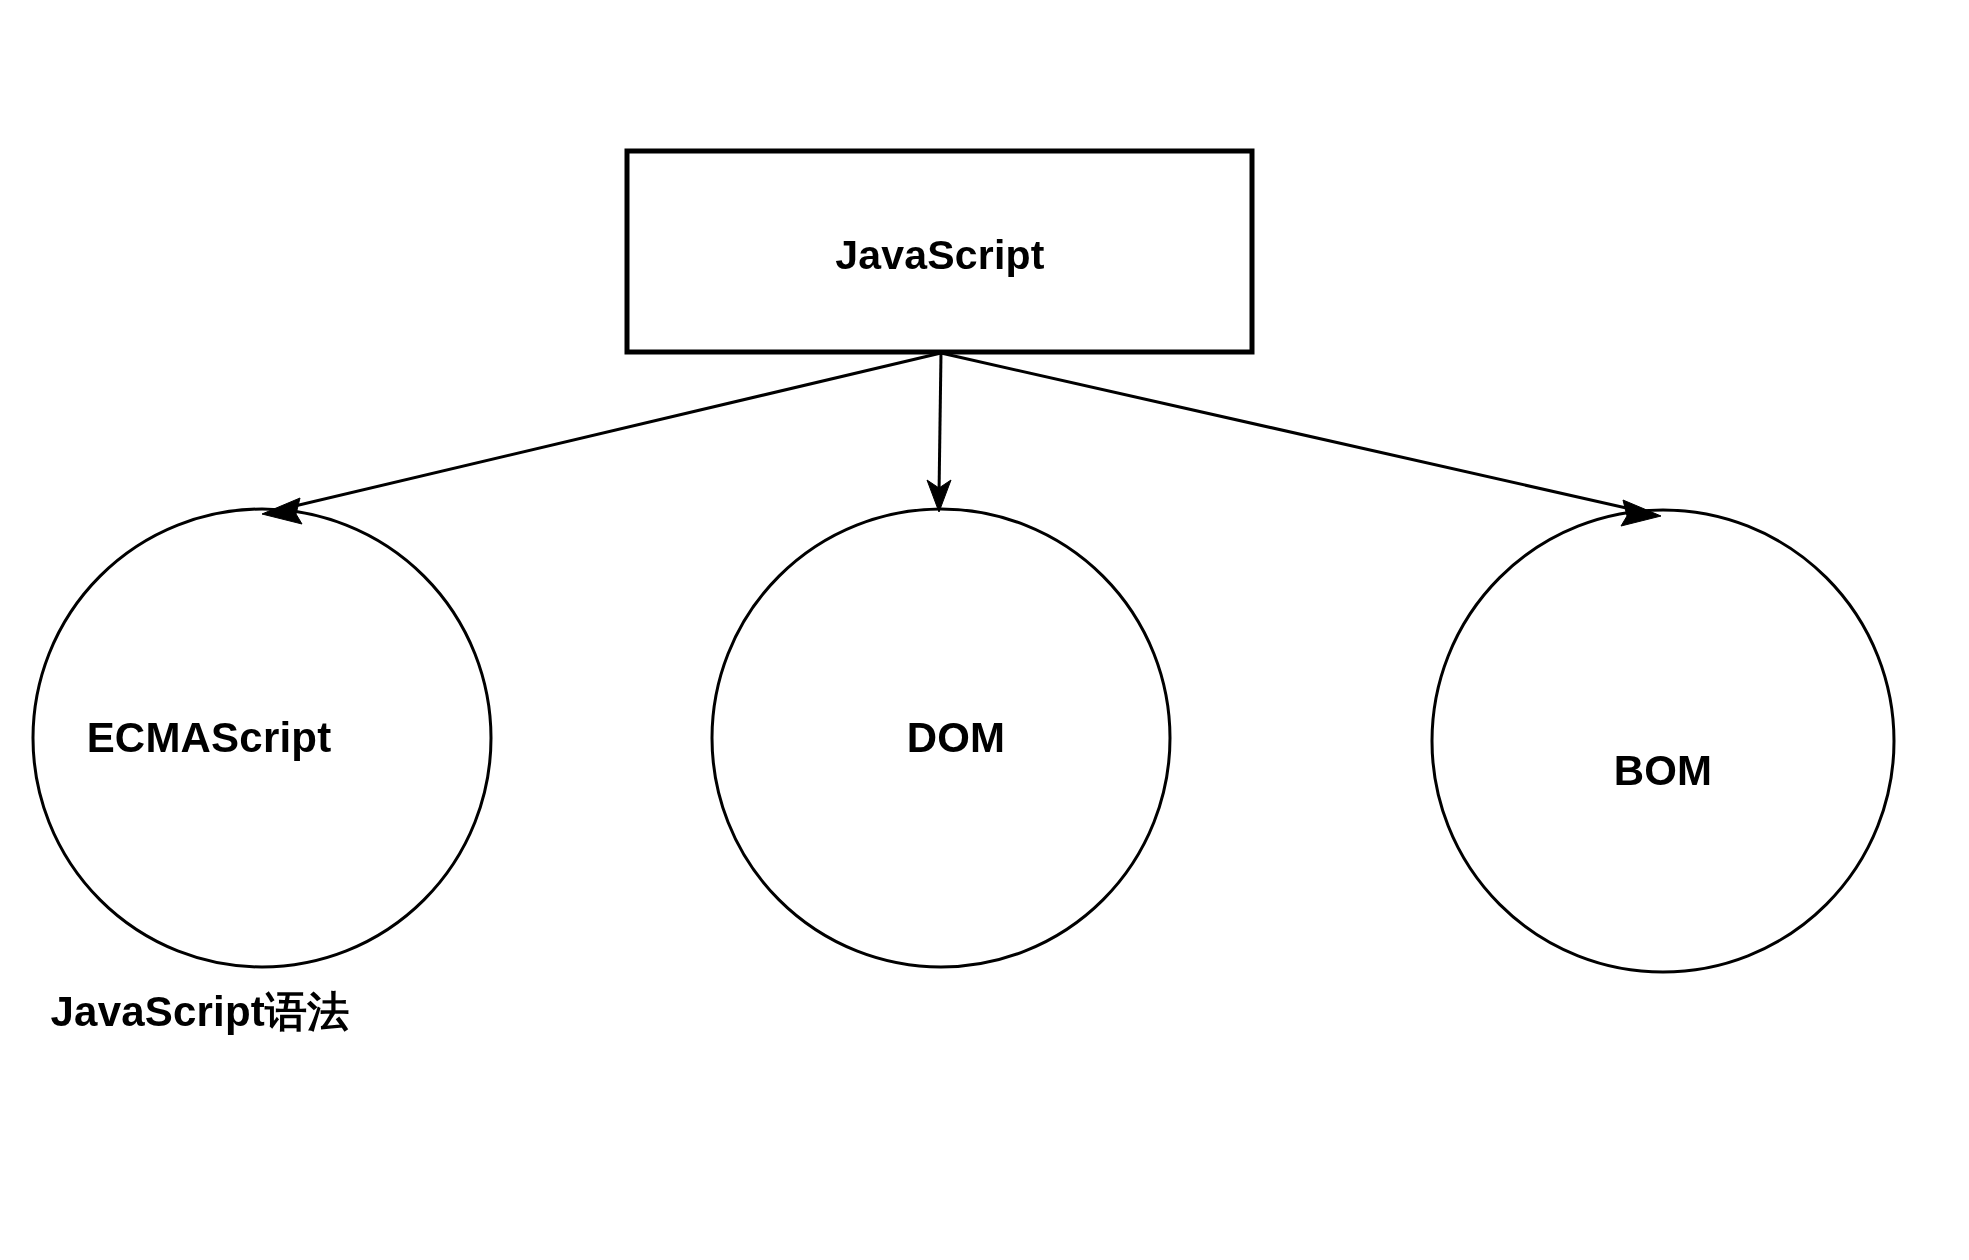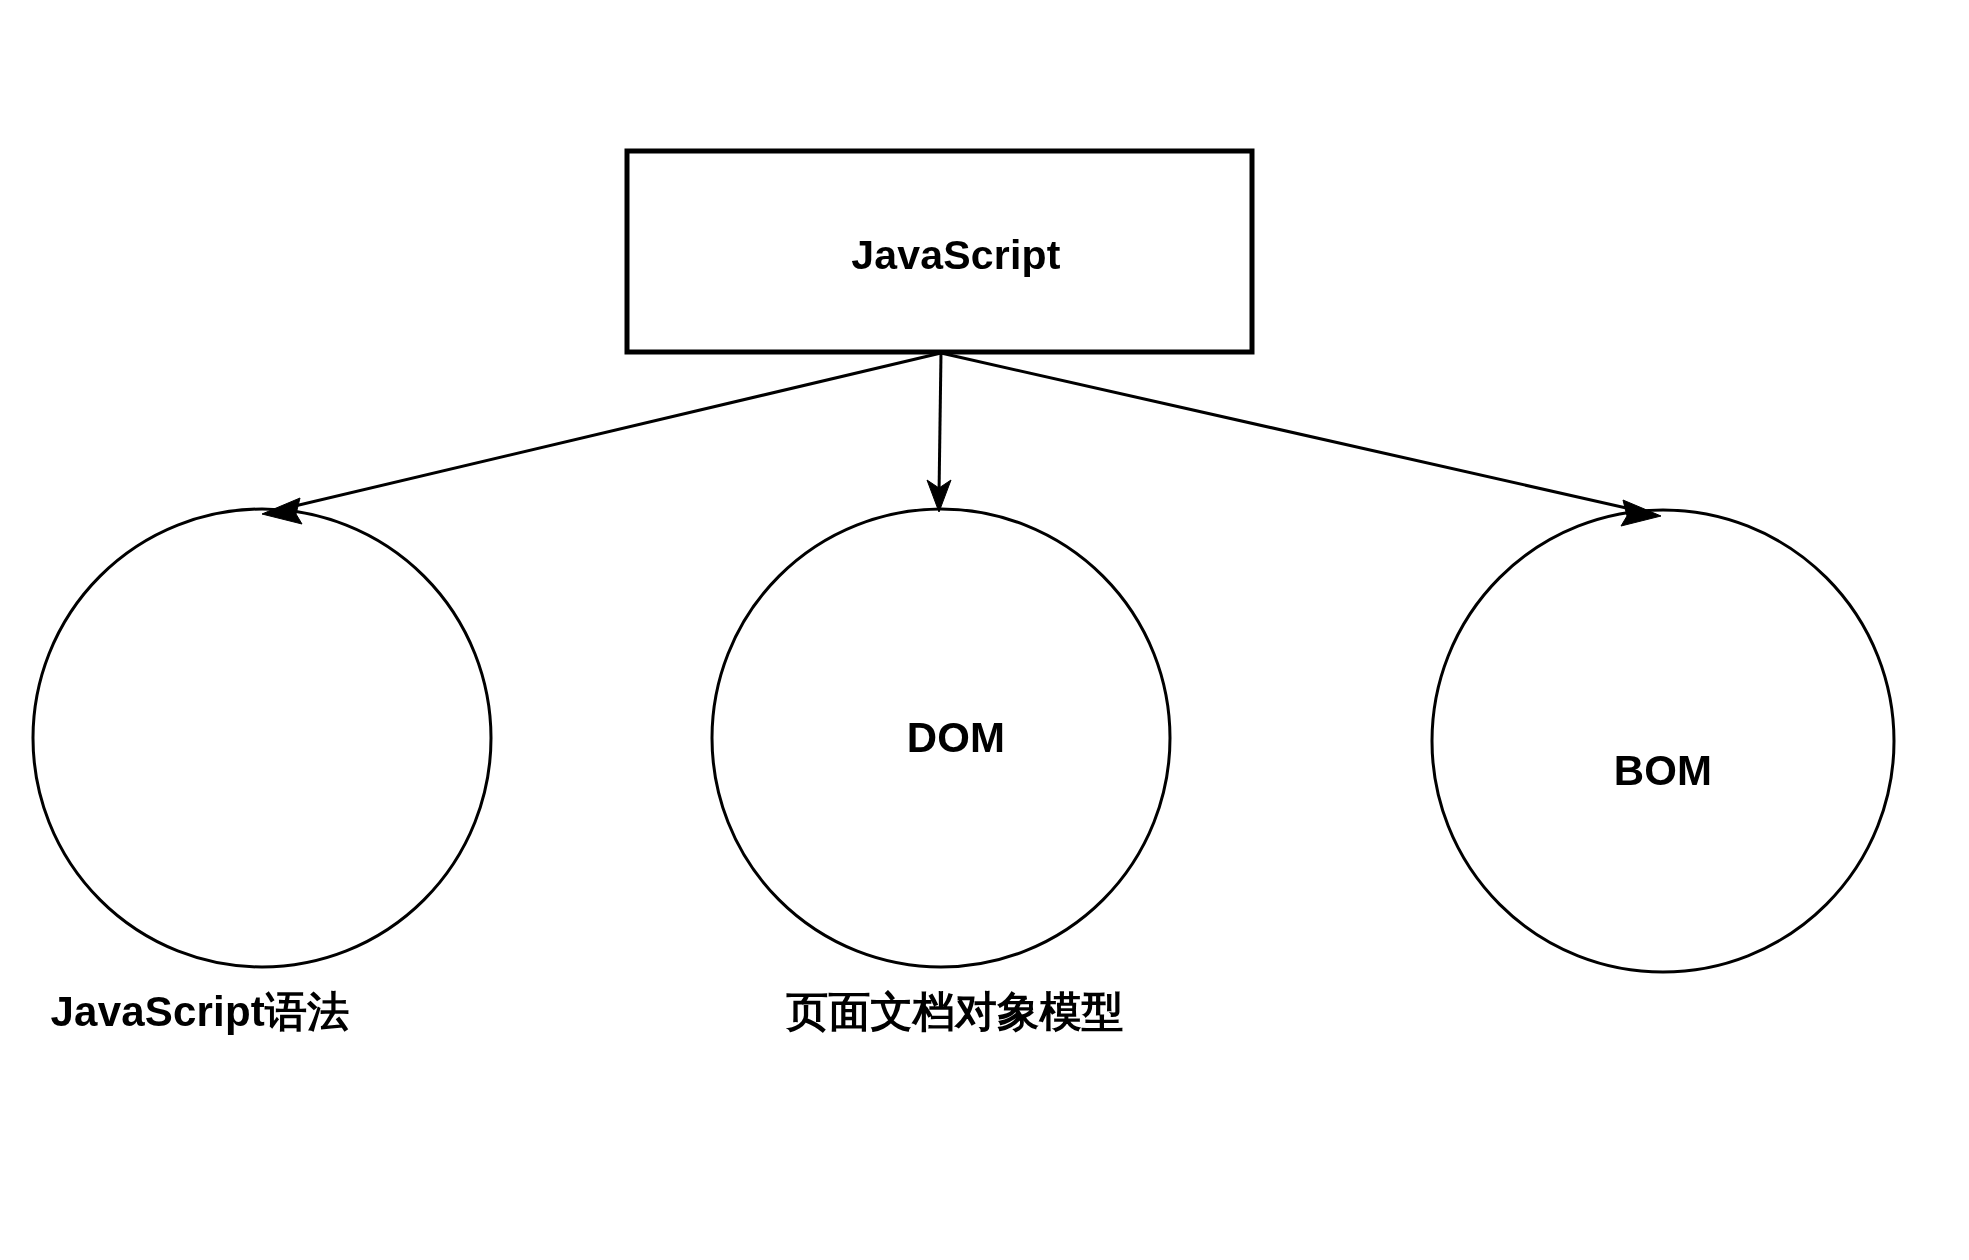"JavaScript" .root-label { margin-left: 16px -> none }
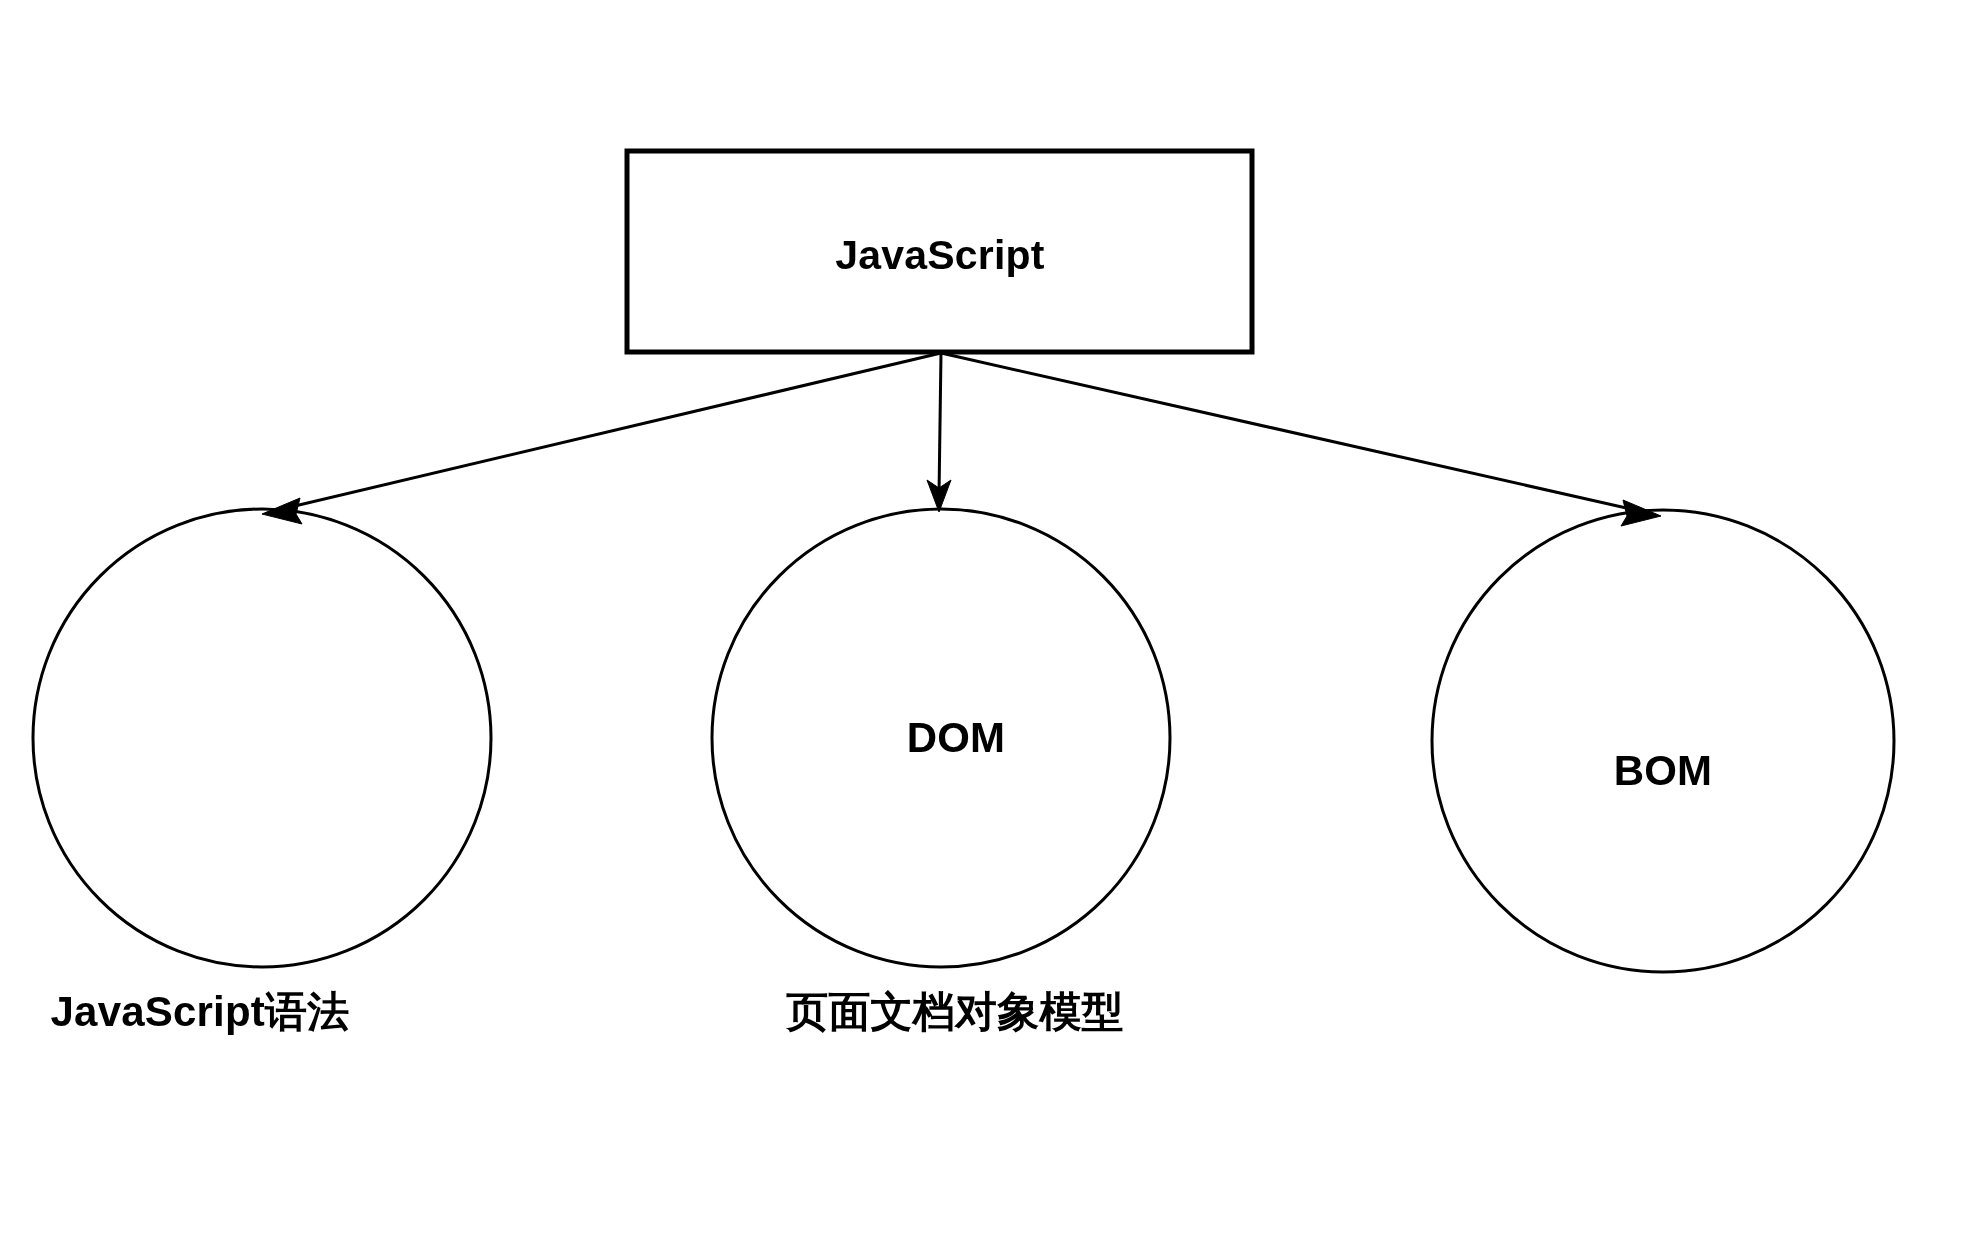"ECMAScript" div.node-label { html: none -> <div>ECMAScript</div> }
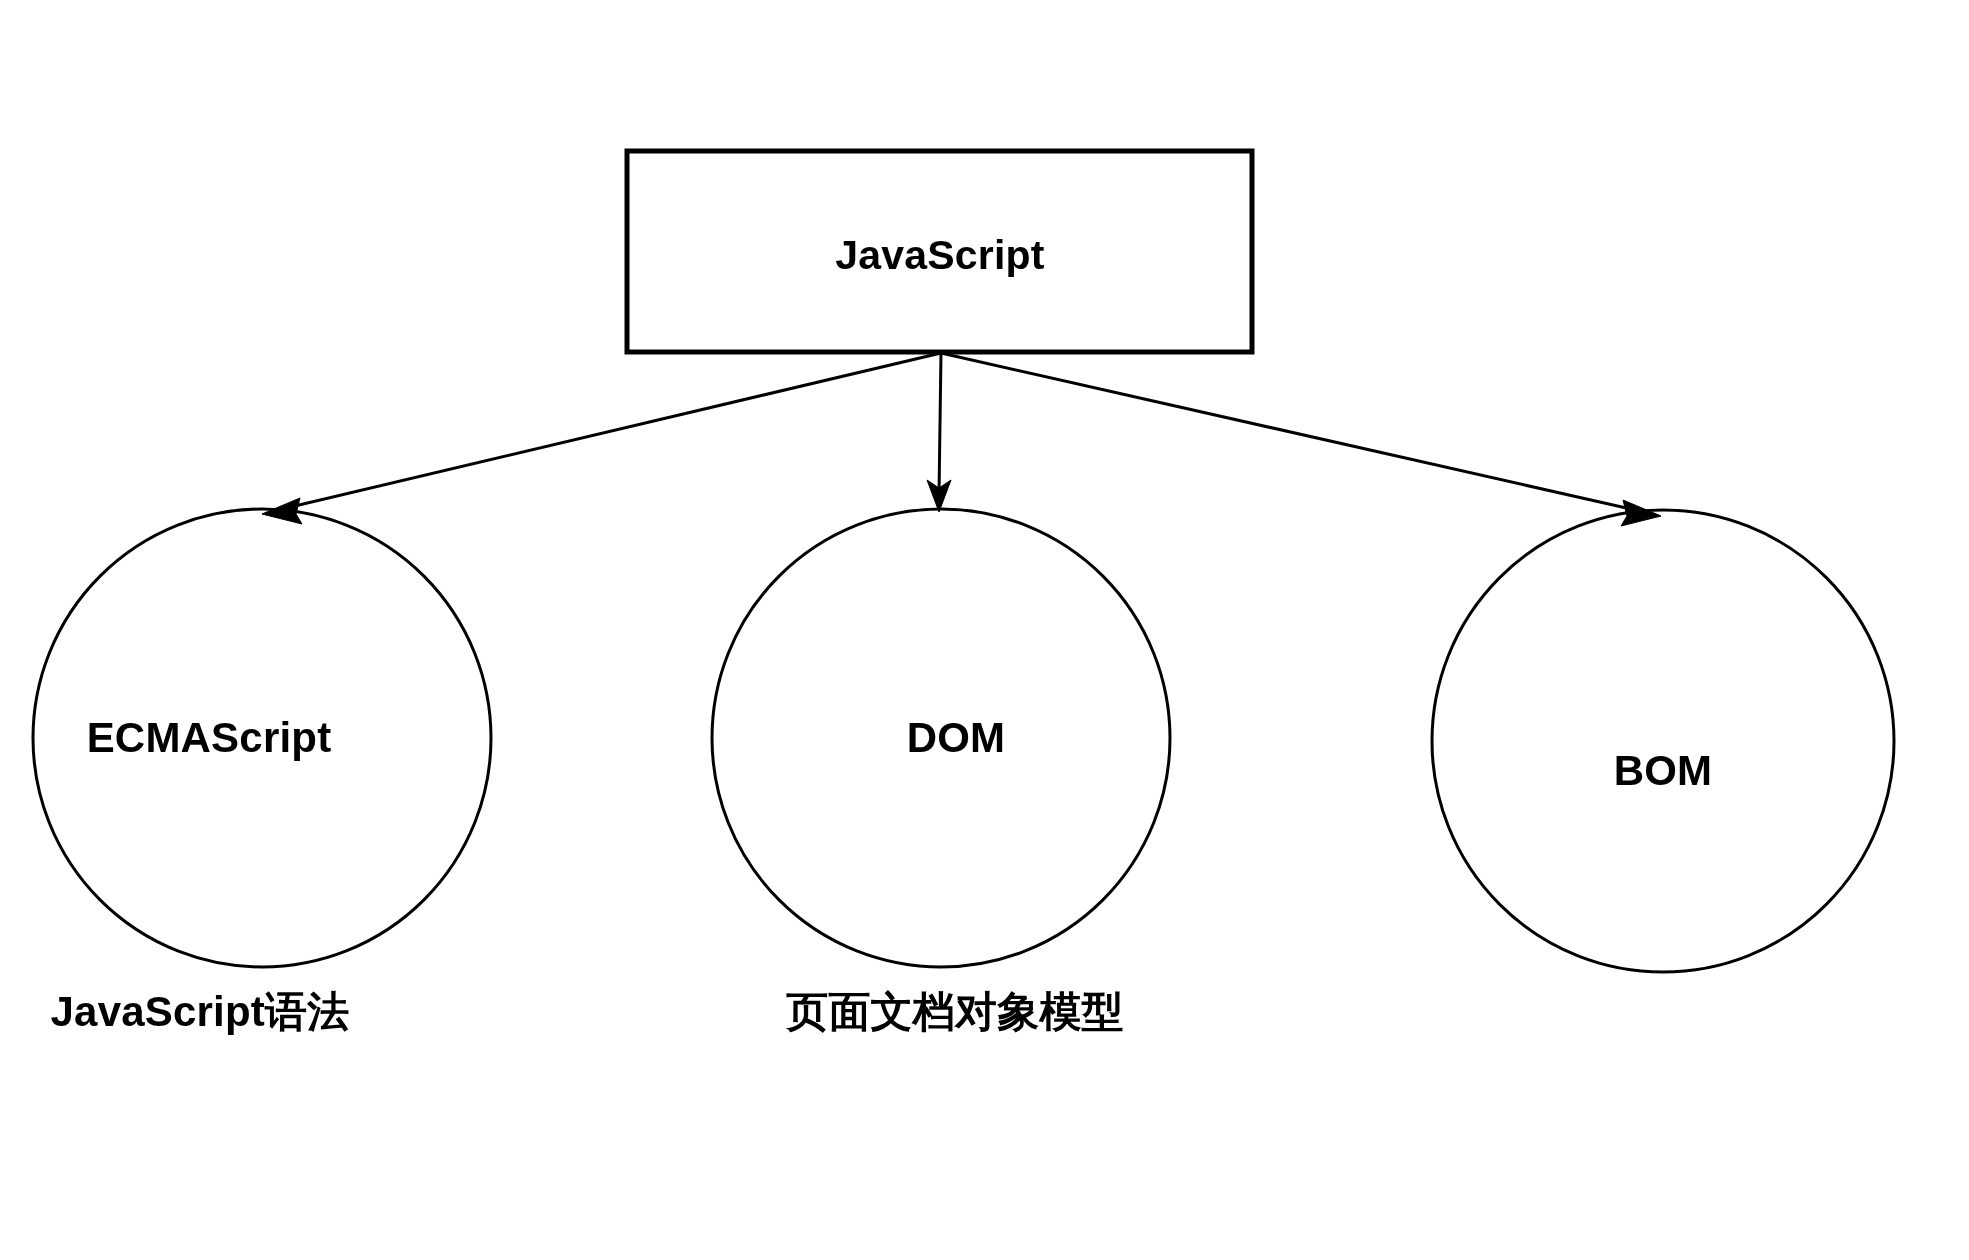"页面文档对象模型" div.node-label { html: <div>页面文档对象模型</div> -> none }
